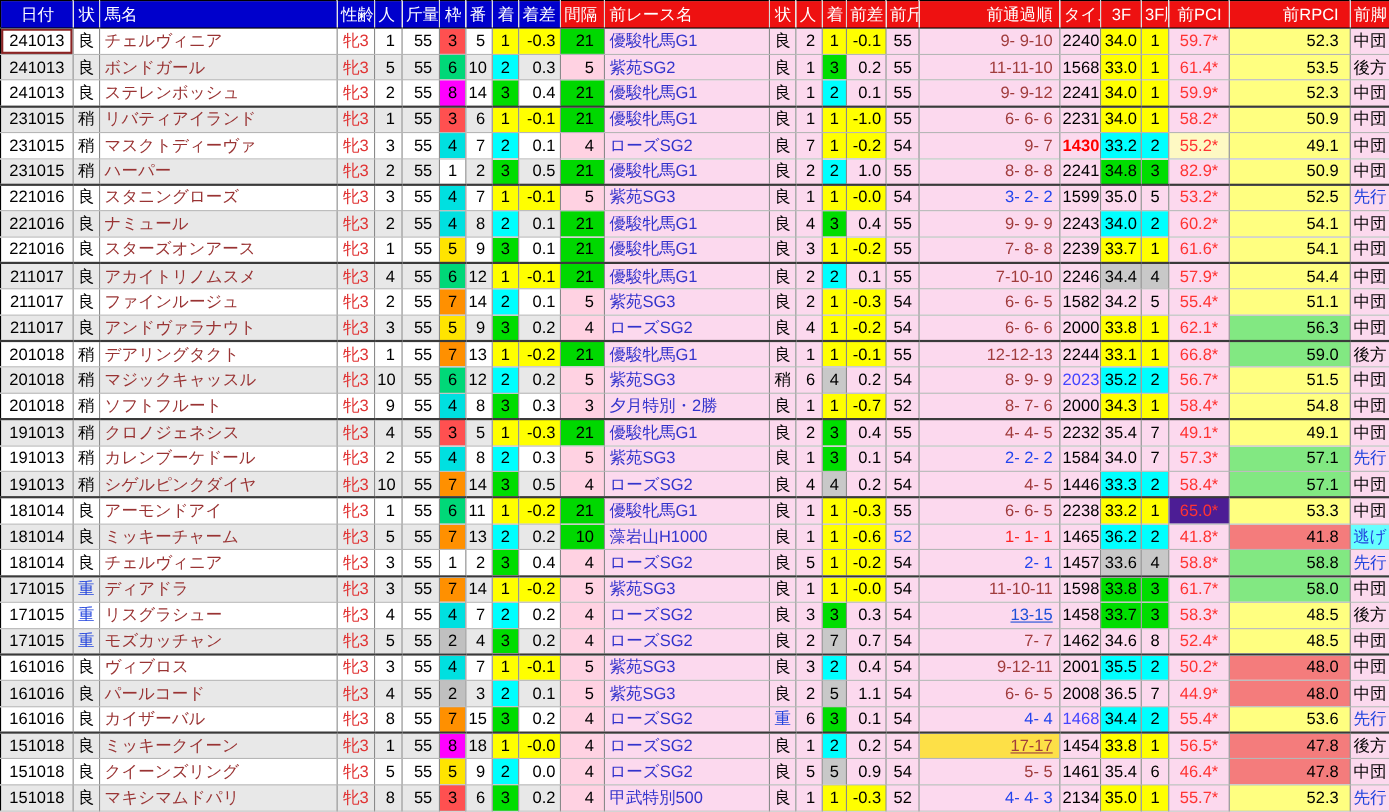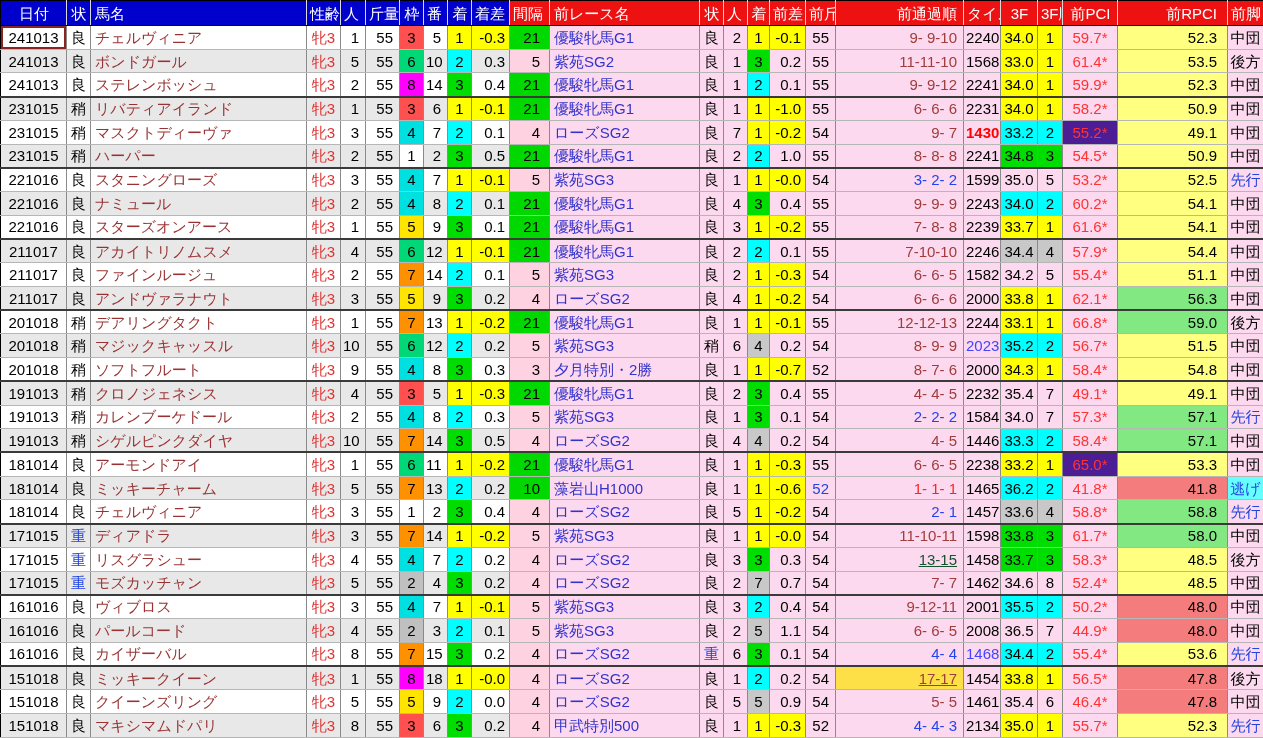"55.2*" td.c-pci { background: #4c1d95 -> #fef9c3 }
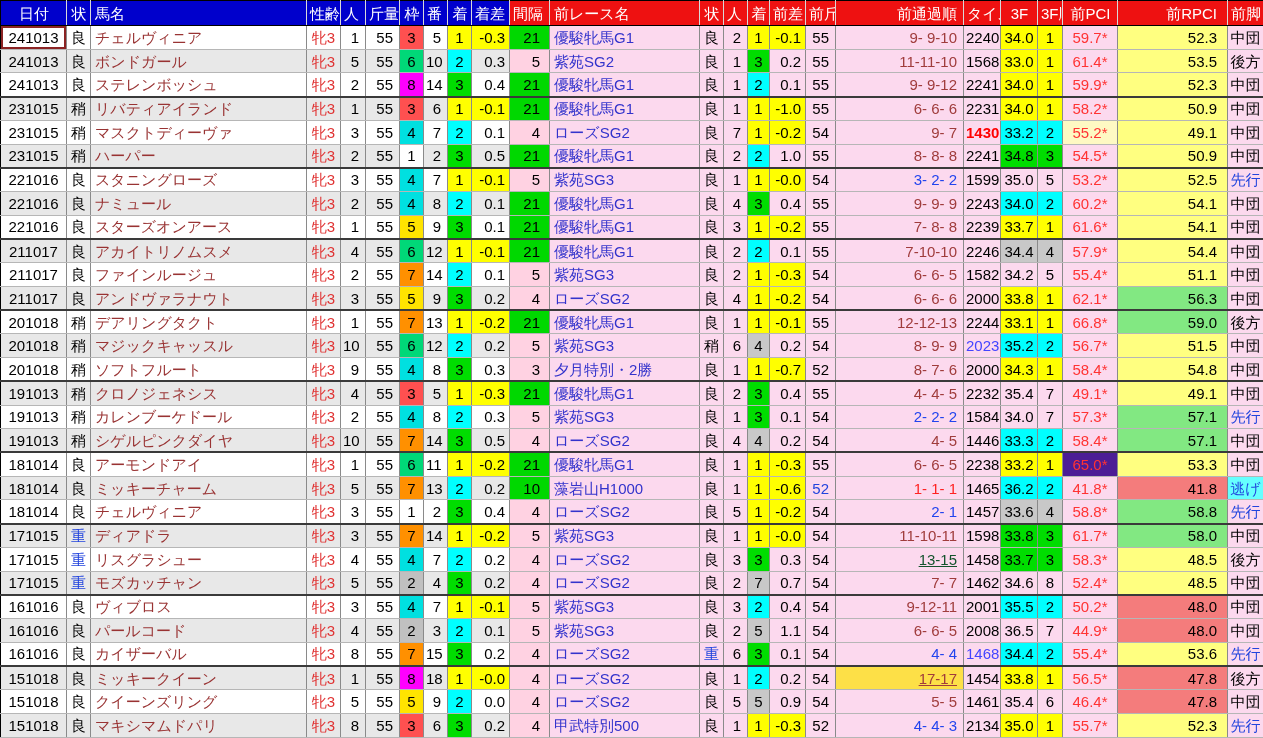"54.5*" td.c-pci { text: 54.5 -> 82.9 }
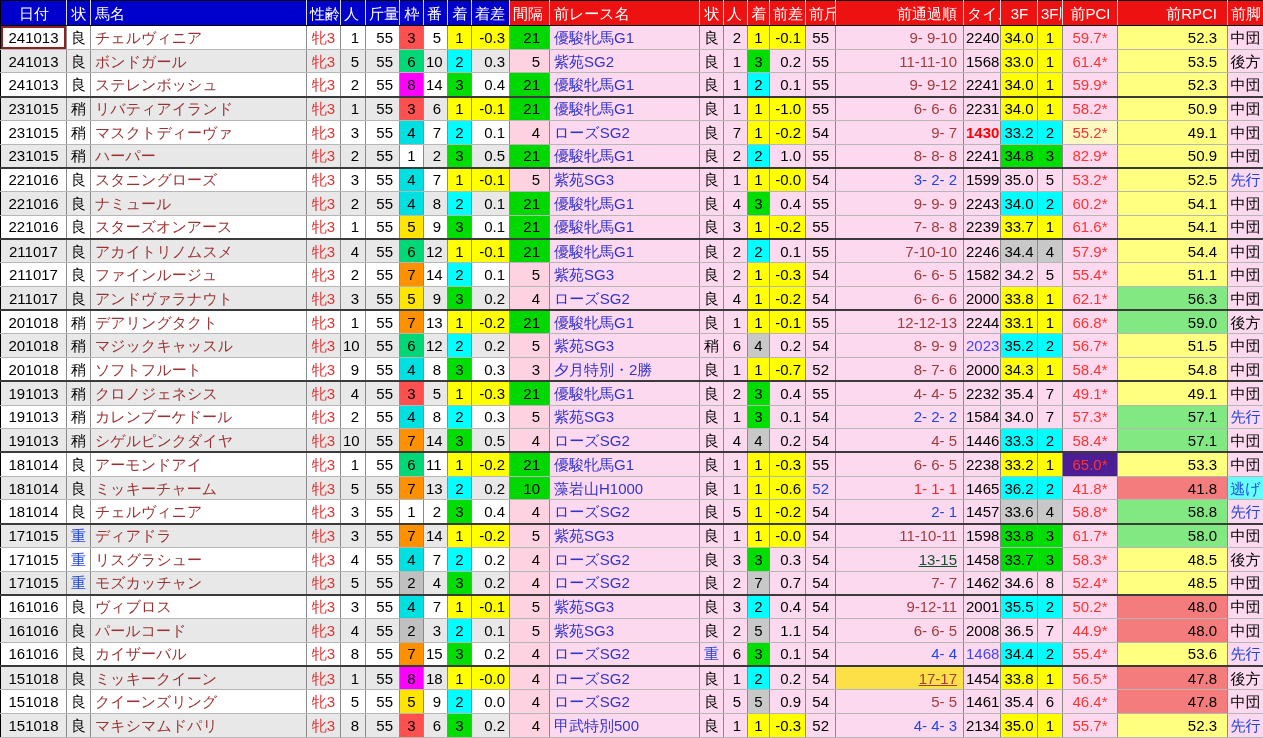"13-15" td.c-pass { color: #14532d -> #1d4ed8 }
